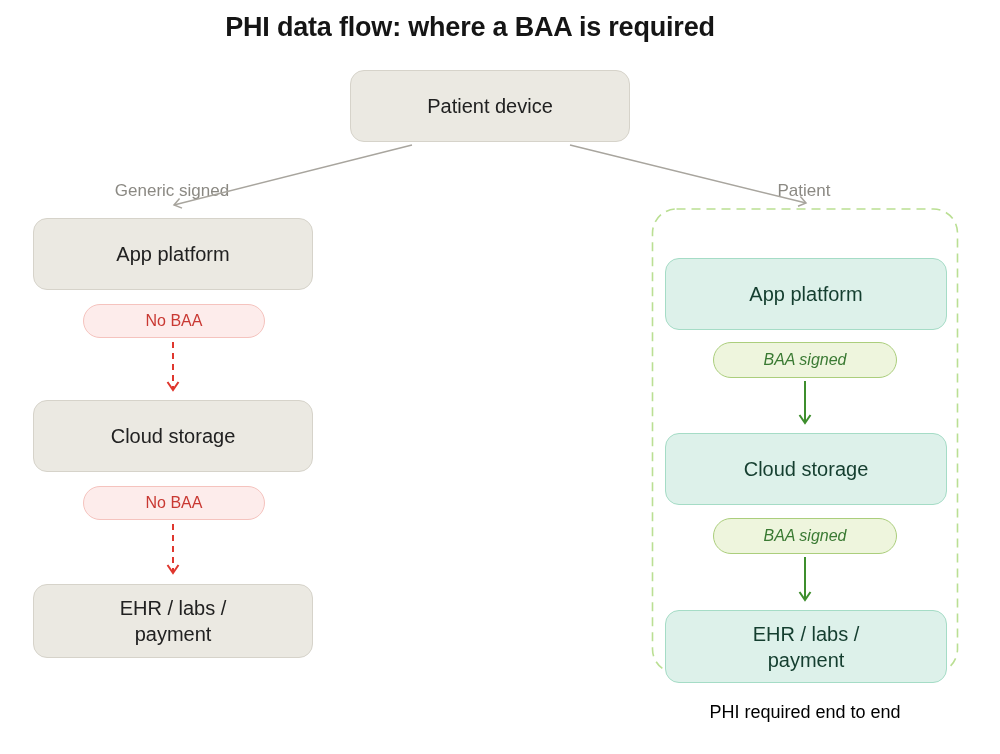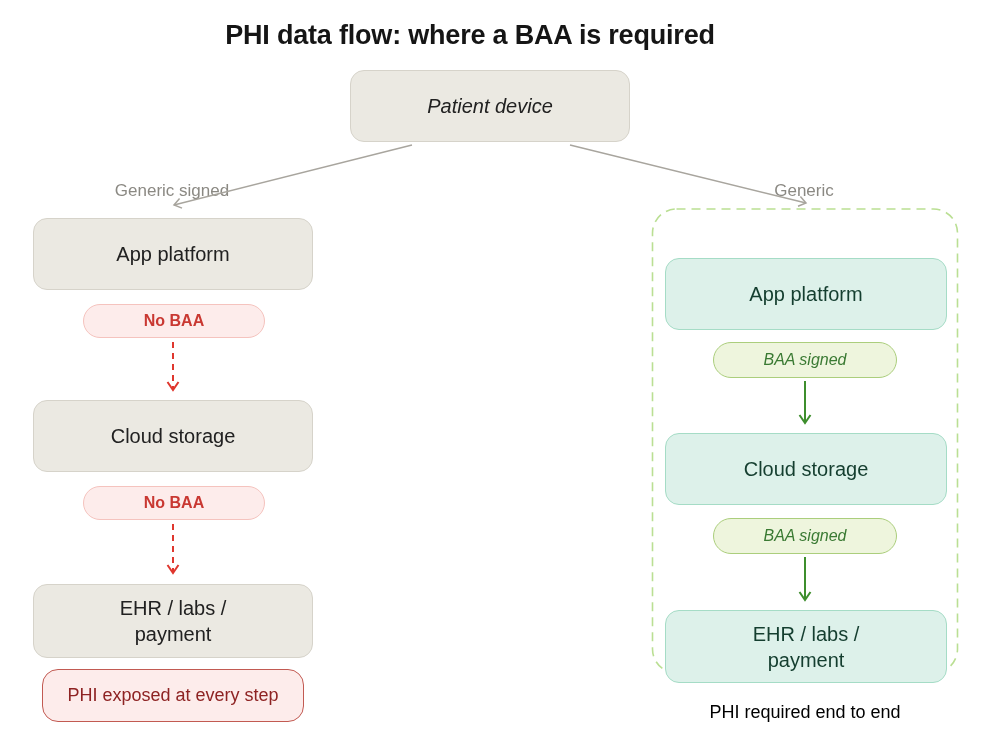"PHI data flow: where a" .title { top: 20px -> 12px }
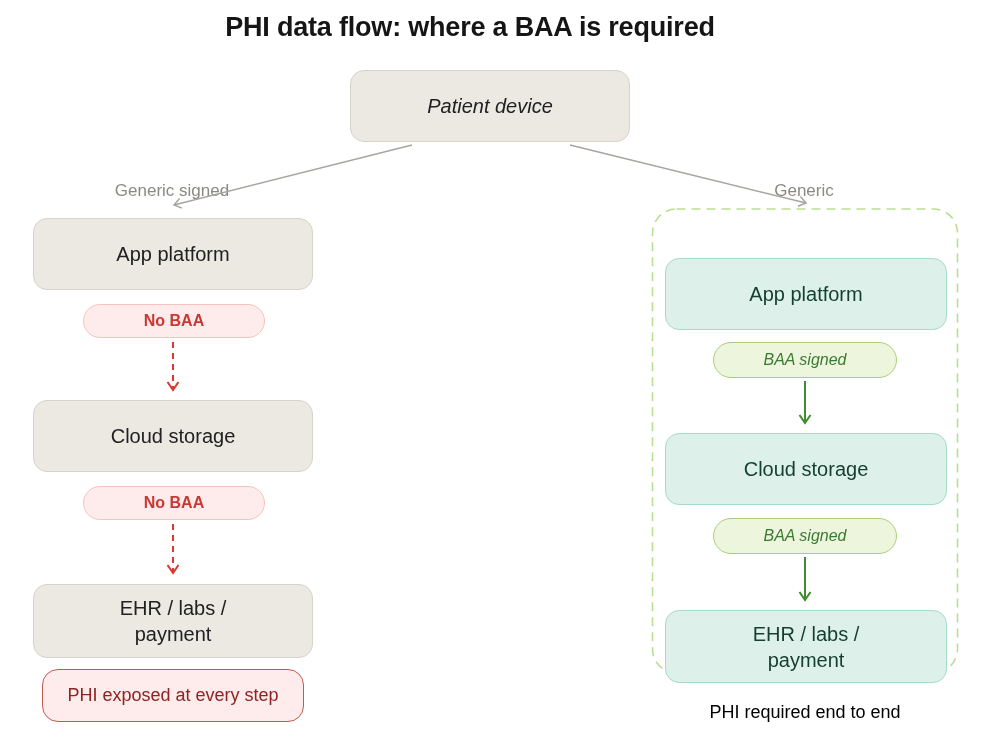"Patient device" div.abs { font-style: italic -> none }
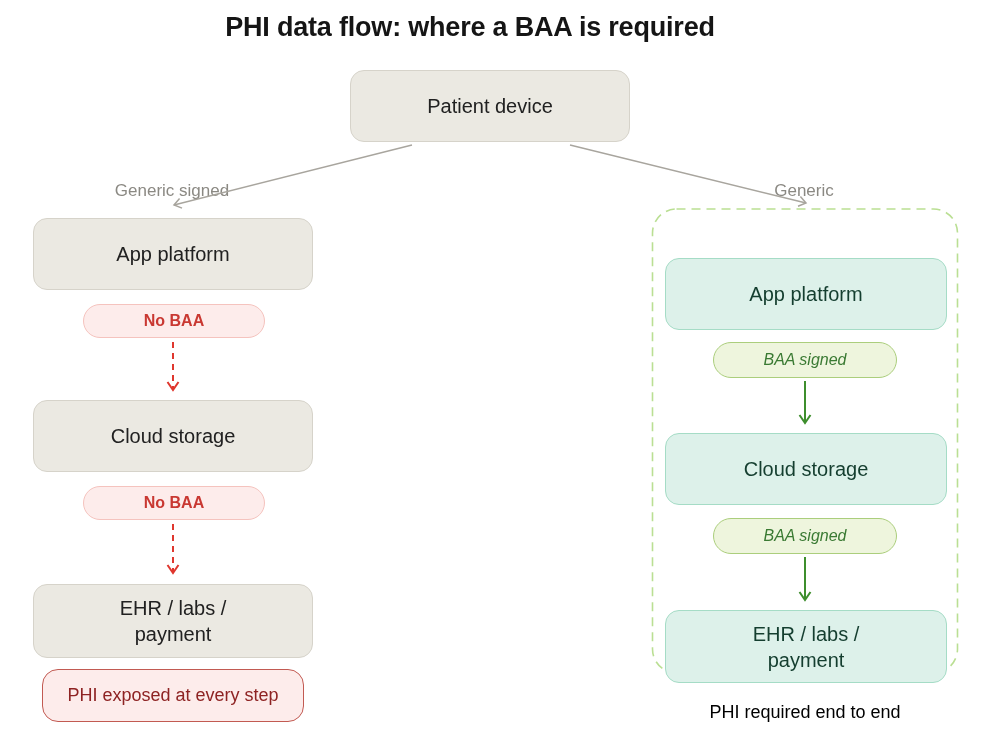"Generic" div.abs { text: Generic -> Patient }
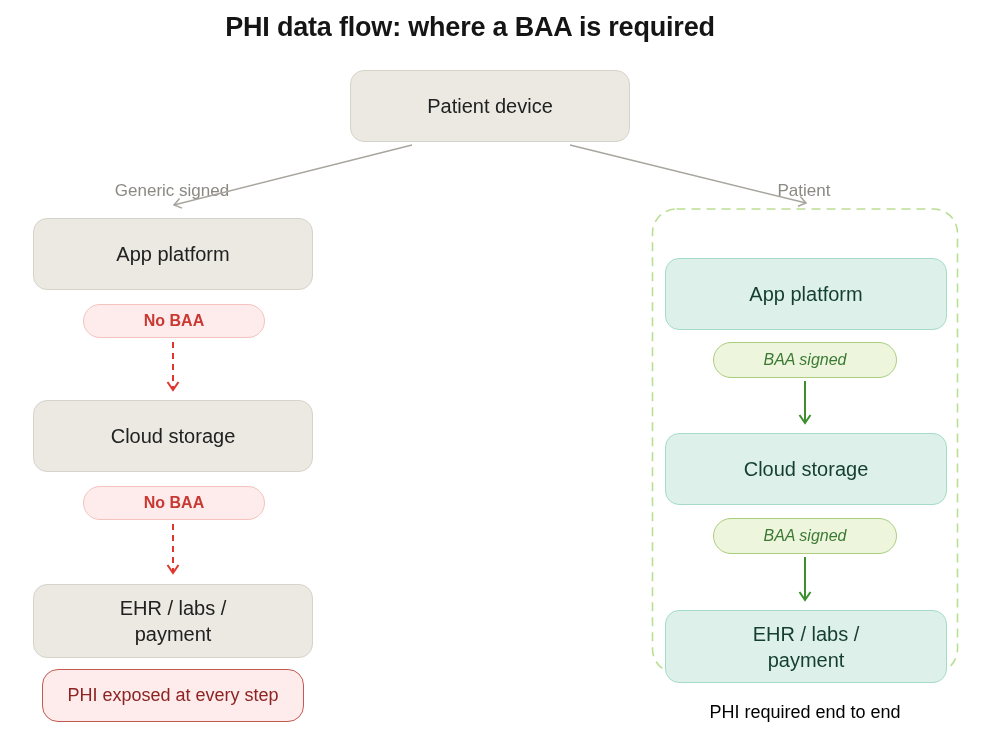"No BAA" .pill-pink { font-weight: bold -> none }
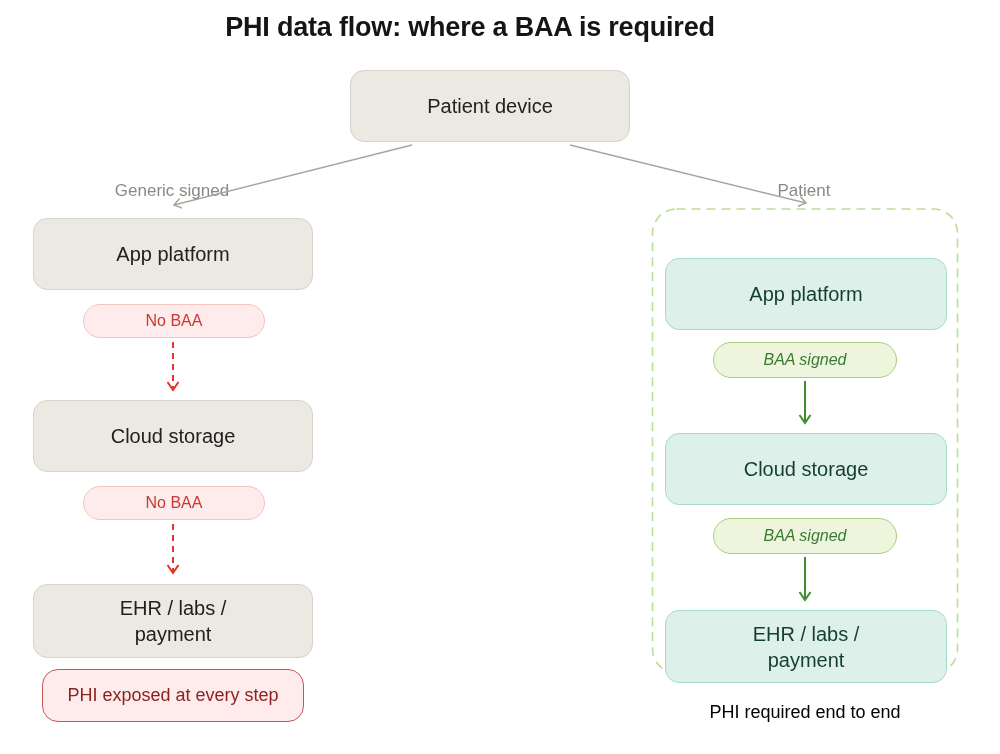"PHI exposed at every step" div.abs { html: <div> <span>PHI exposed at every step</span> </div> -> none }
